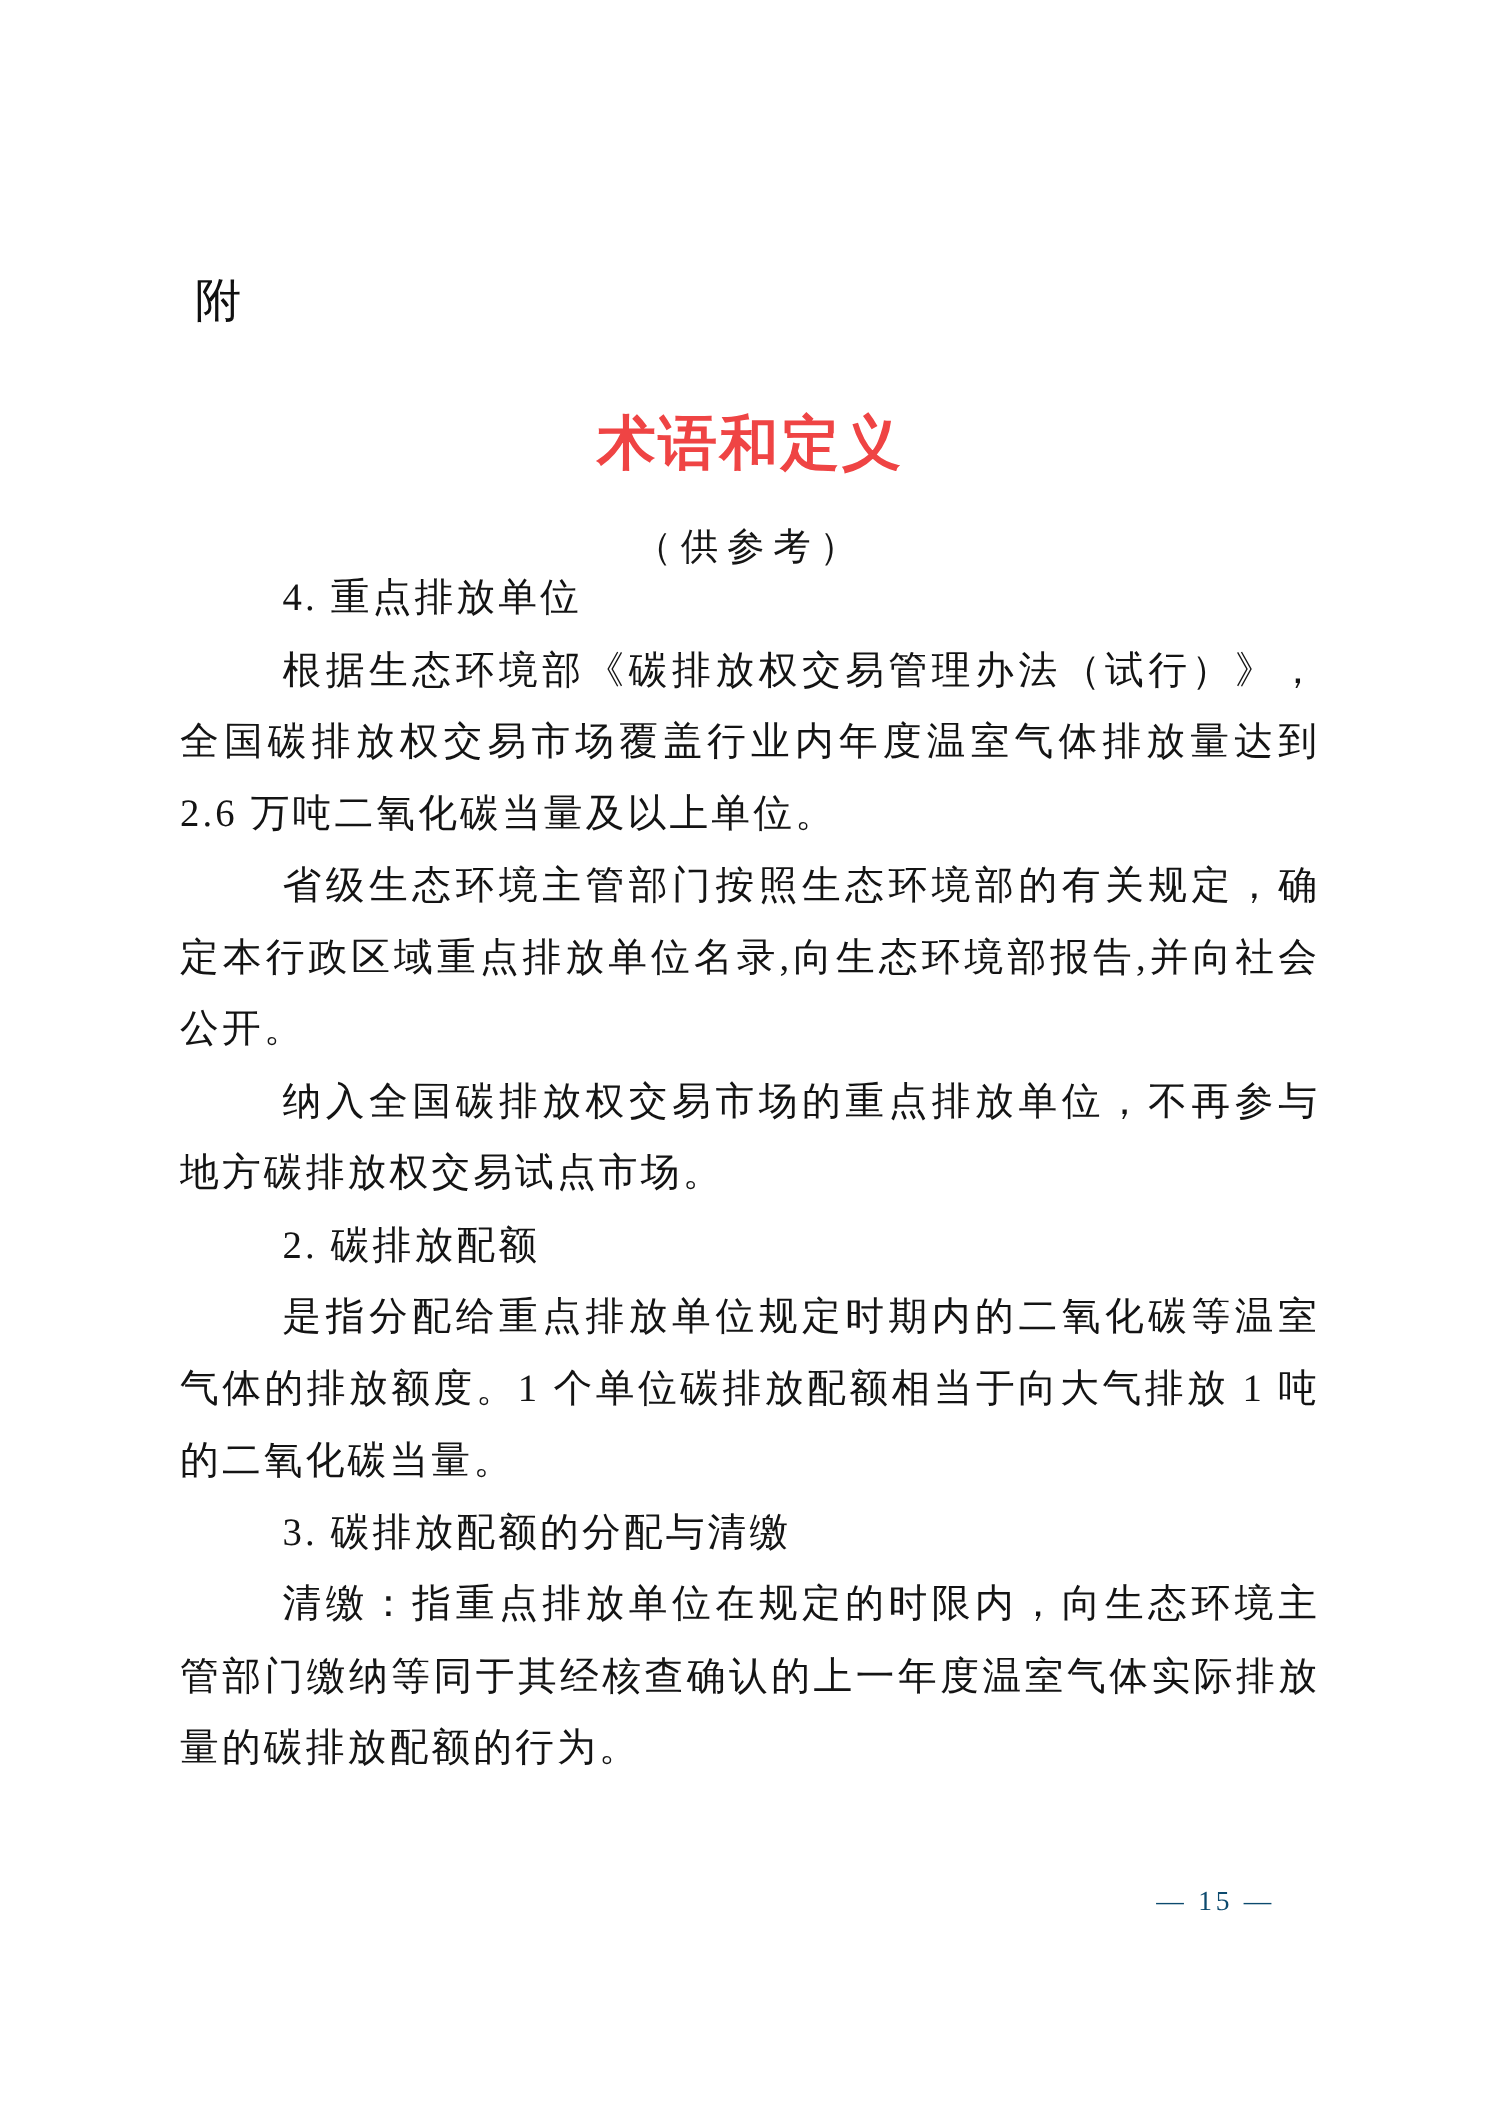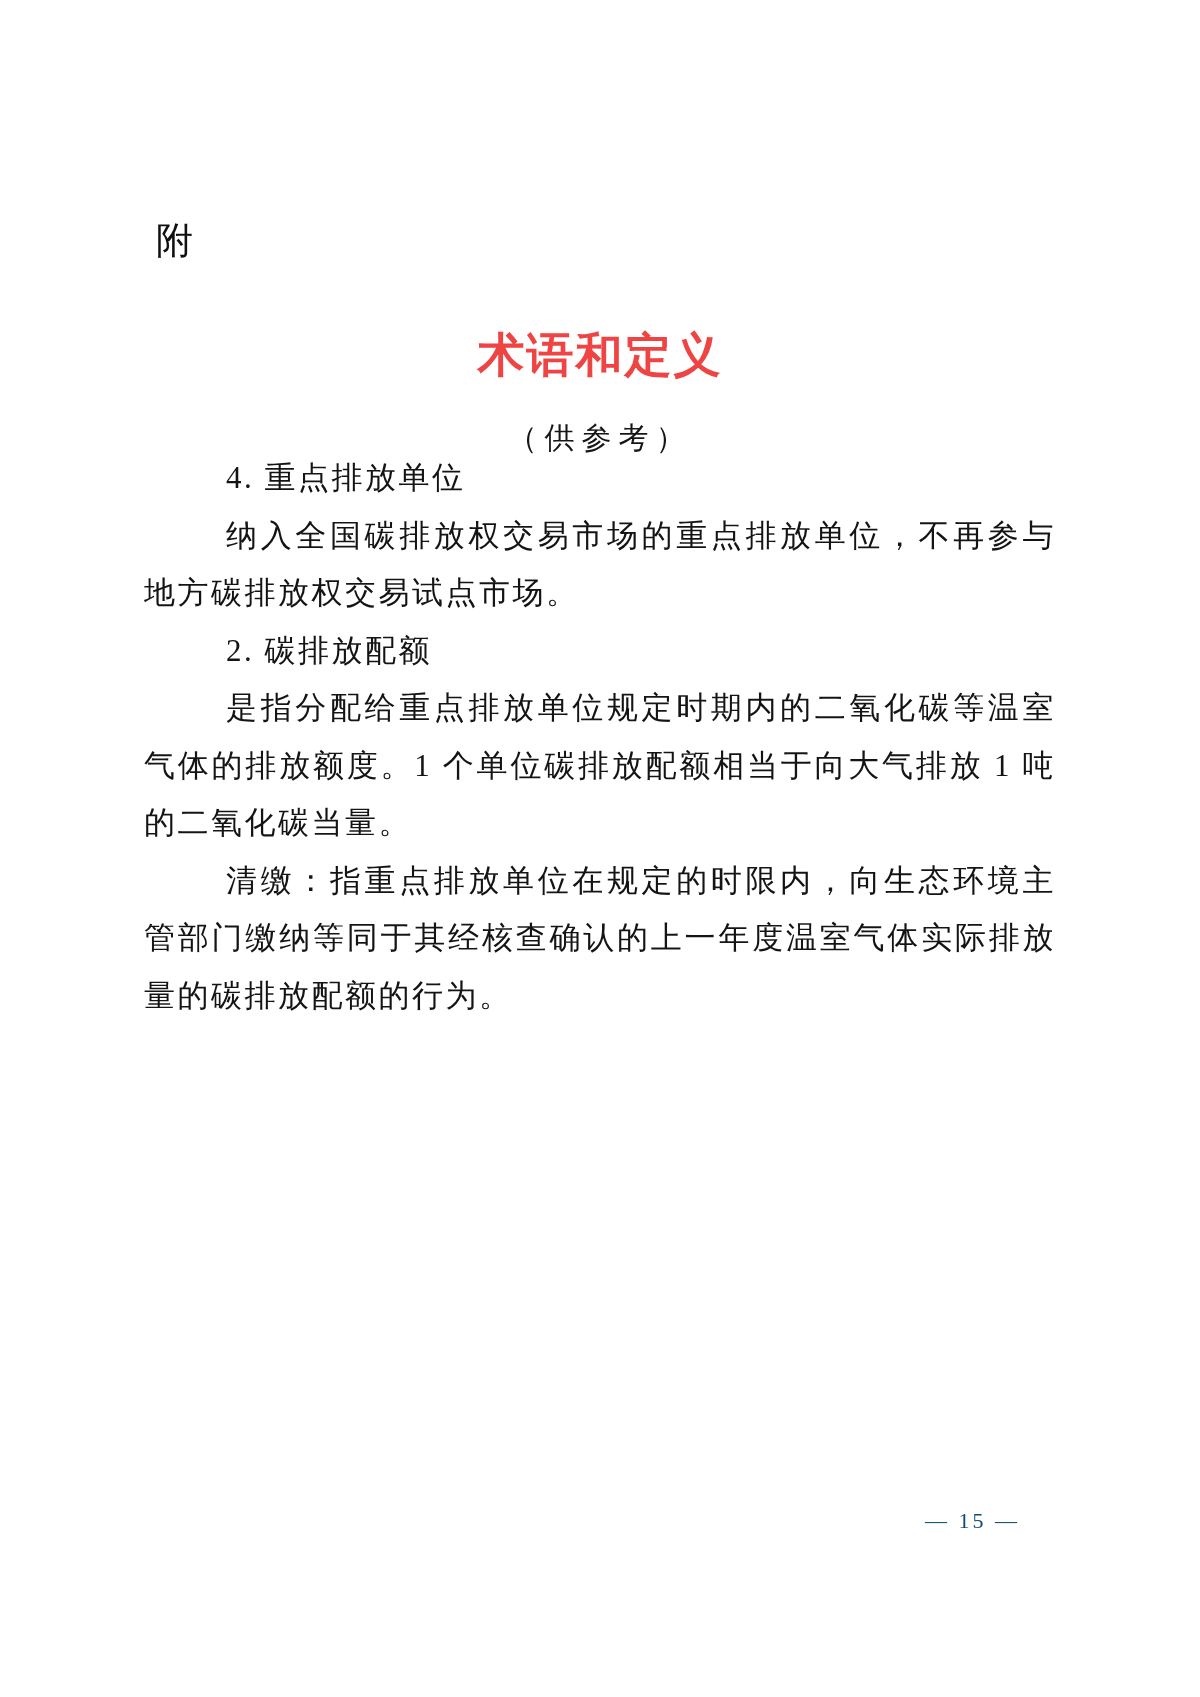"根据生态环境部《碳排放权交易管理办法（试行）》，全国碳排放权交易市场覆盖行业内年" p { html: none -> <p>根据生态环境部《碳排放权交易管理办法（试行）》，全国碳排放权交易市场覆盖行业内年度温室气体排放量达到 2.6 万吨二氧化碳当量及以上单位。</p> }
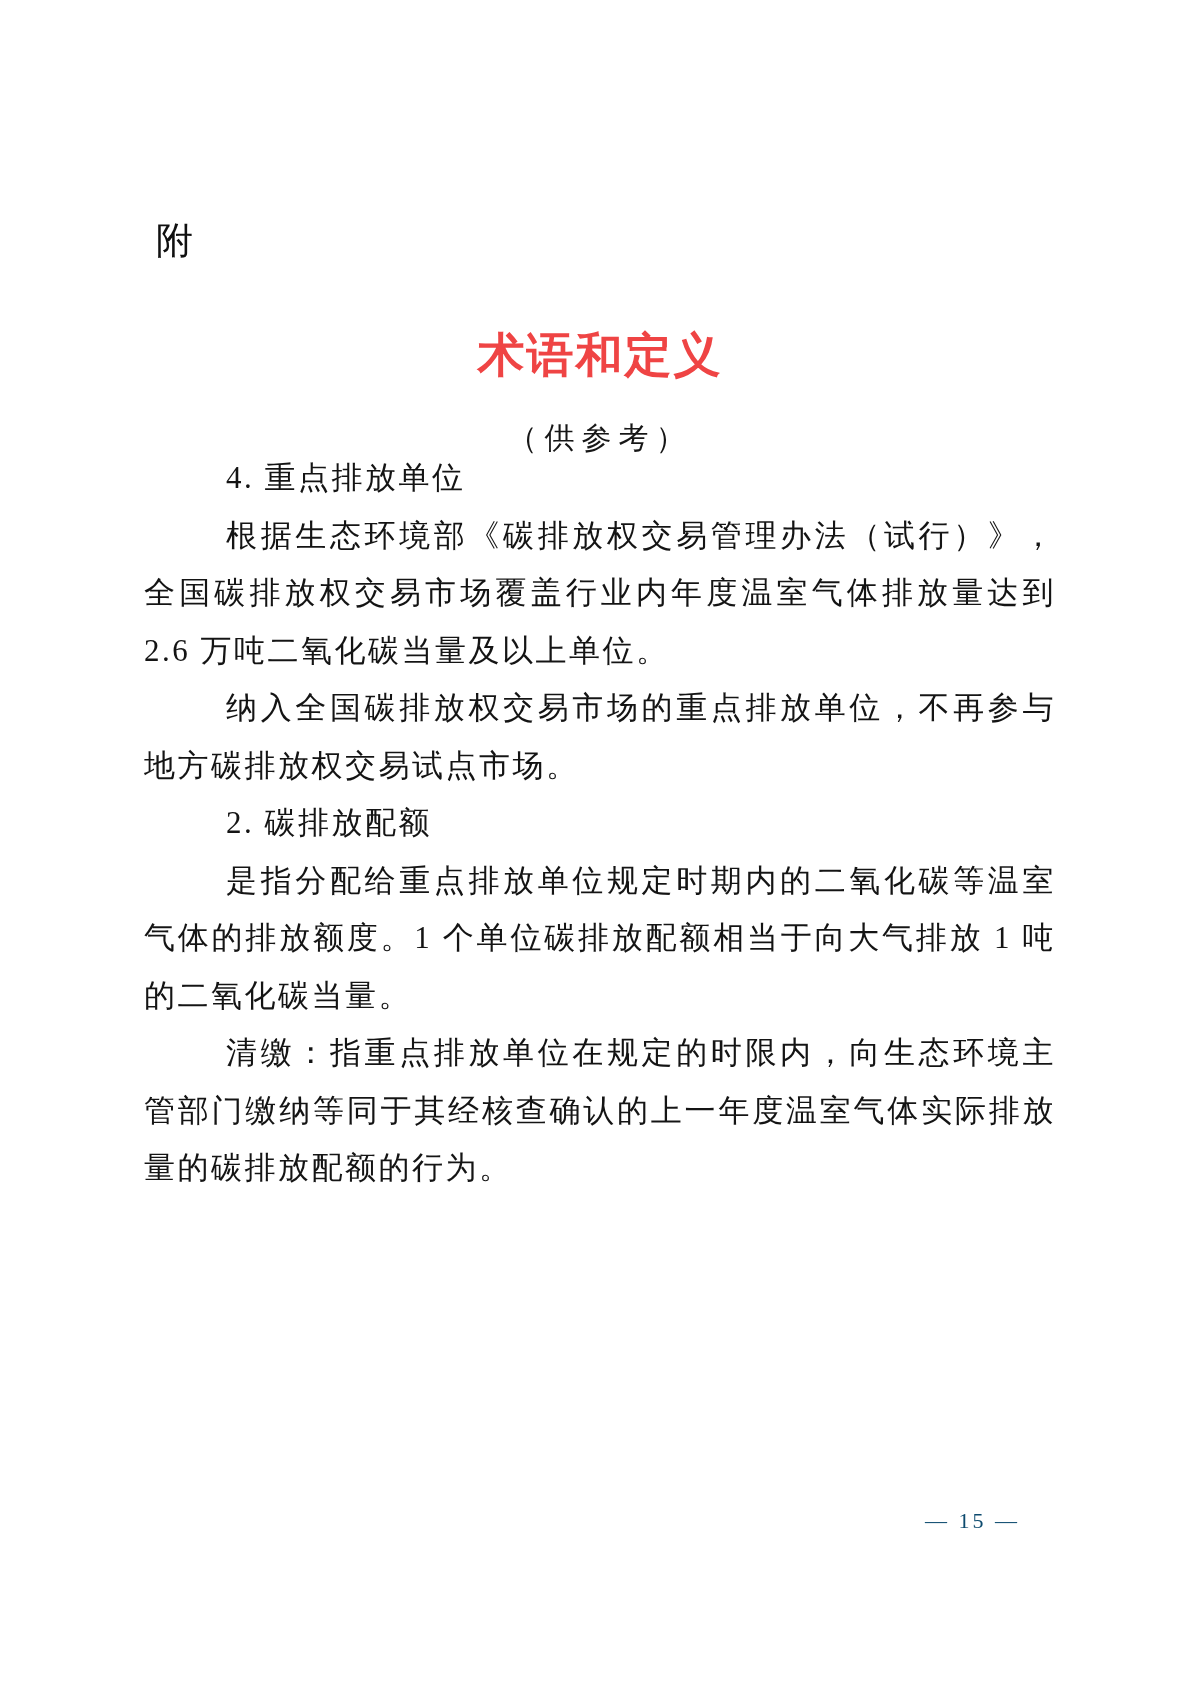"省级生态环境主管部门按照生态环境部的有关规定，确定本行政区域重点排放单位名录,向" p { html: none -> <p>省级生态环境主管部门按照生态环境部的有关规定，确定本行政区域重点排放单位名录,向生态环境部报告,并向社会公开。</p> }
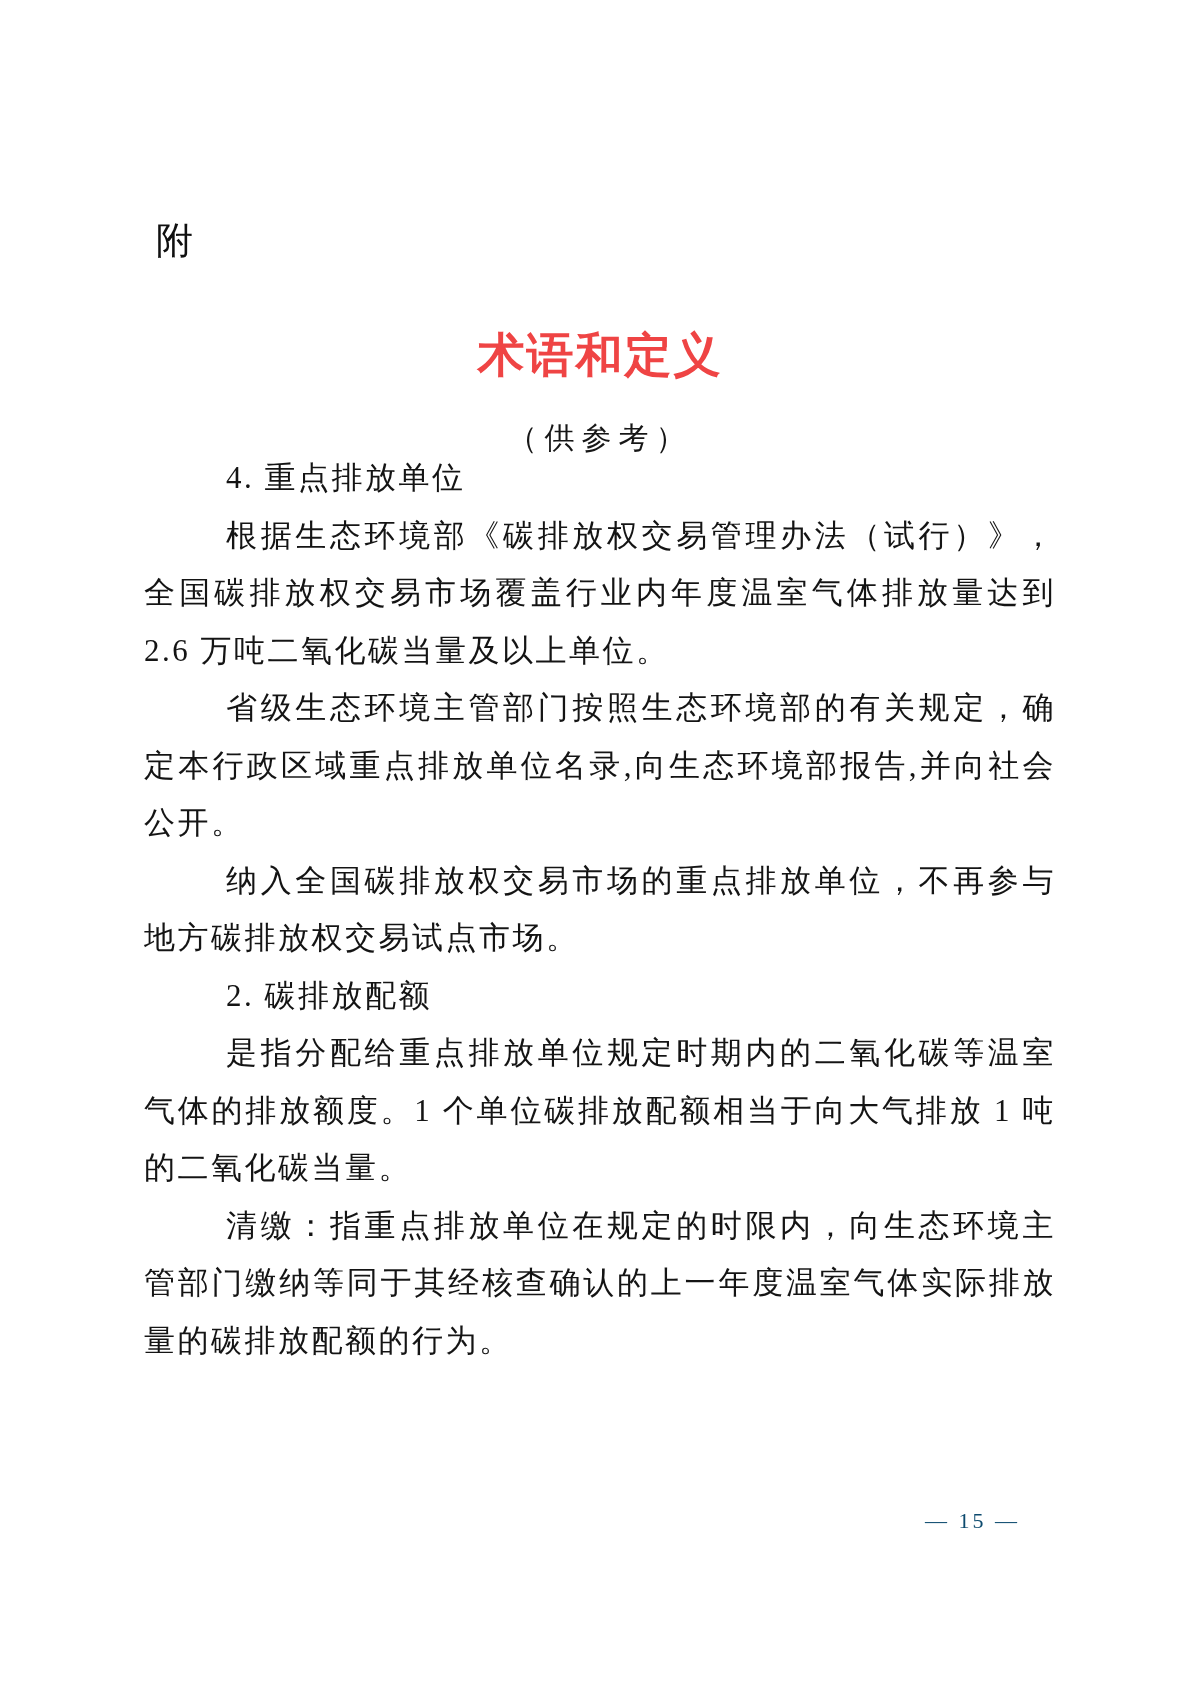"3. 碳排放配额的分配与清缴" p { html: none -> <p>3. 碳排放配额的分配与清缴</p> }
